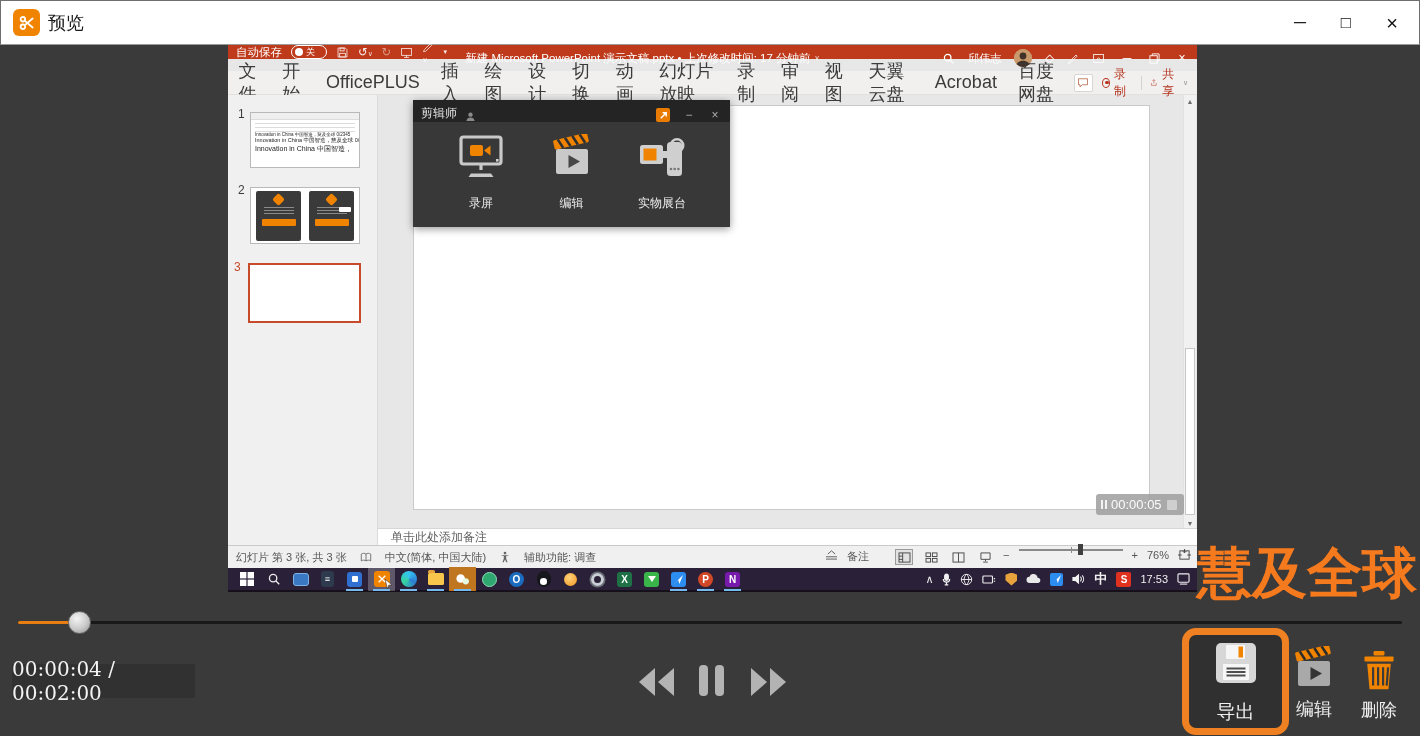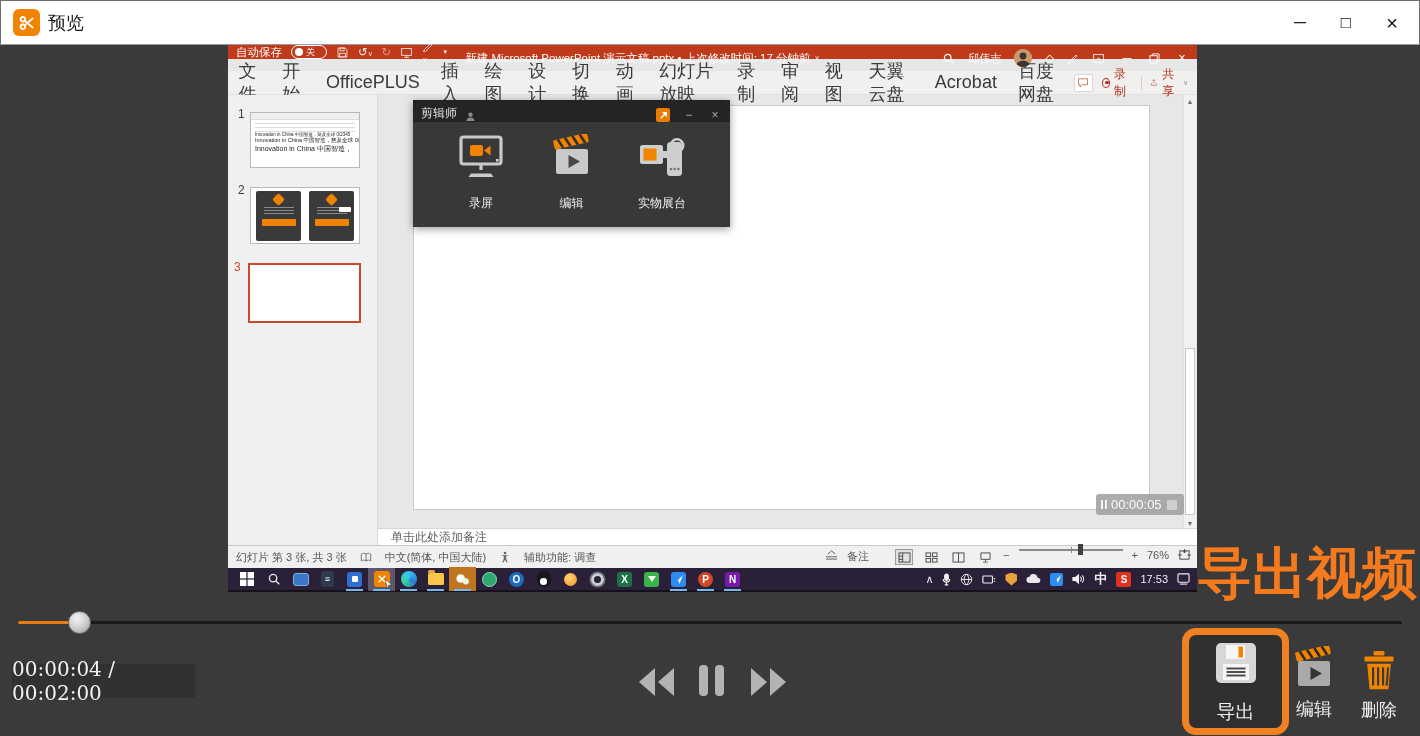"导出视频" div.annot { text: 导出视频 -> 慧及全球 }
